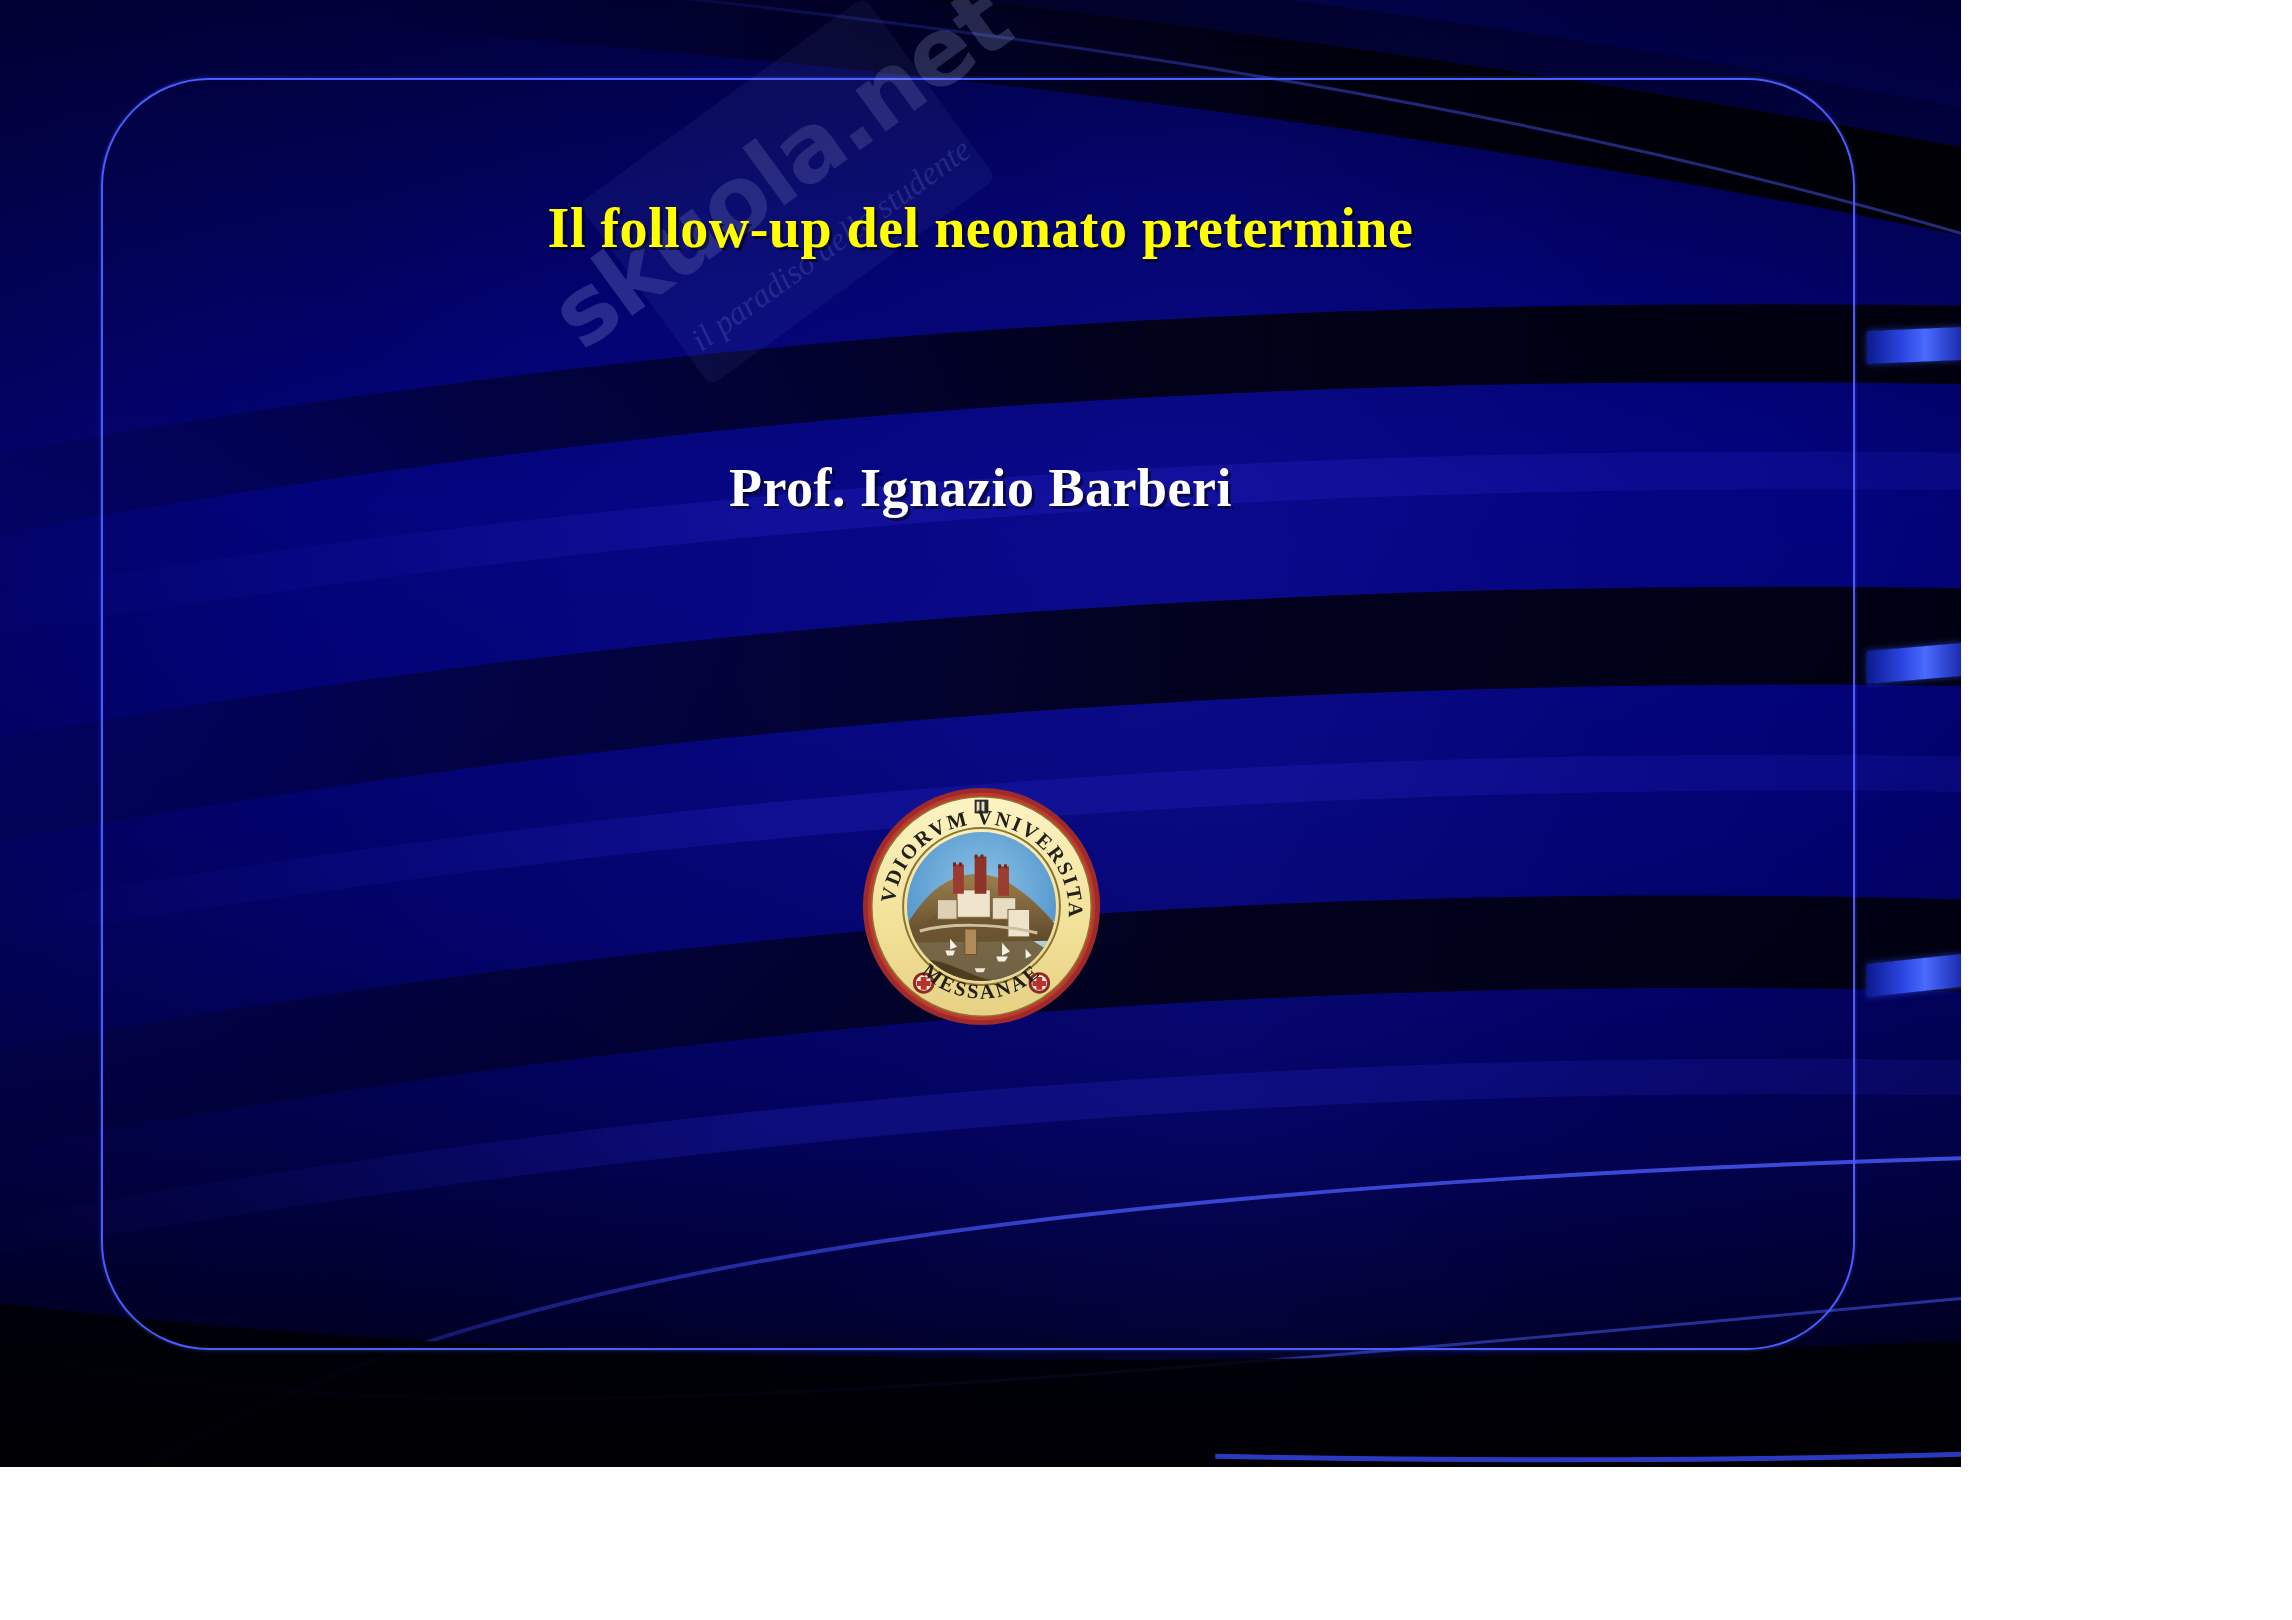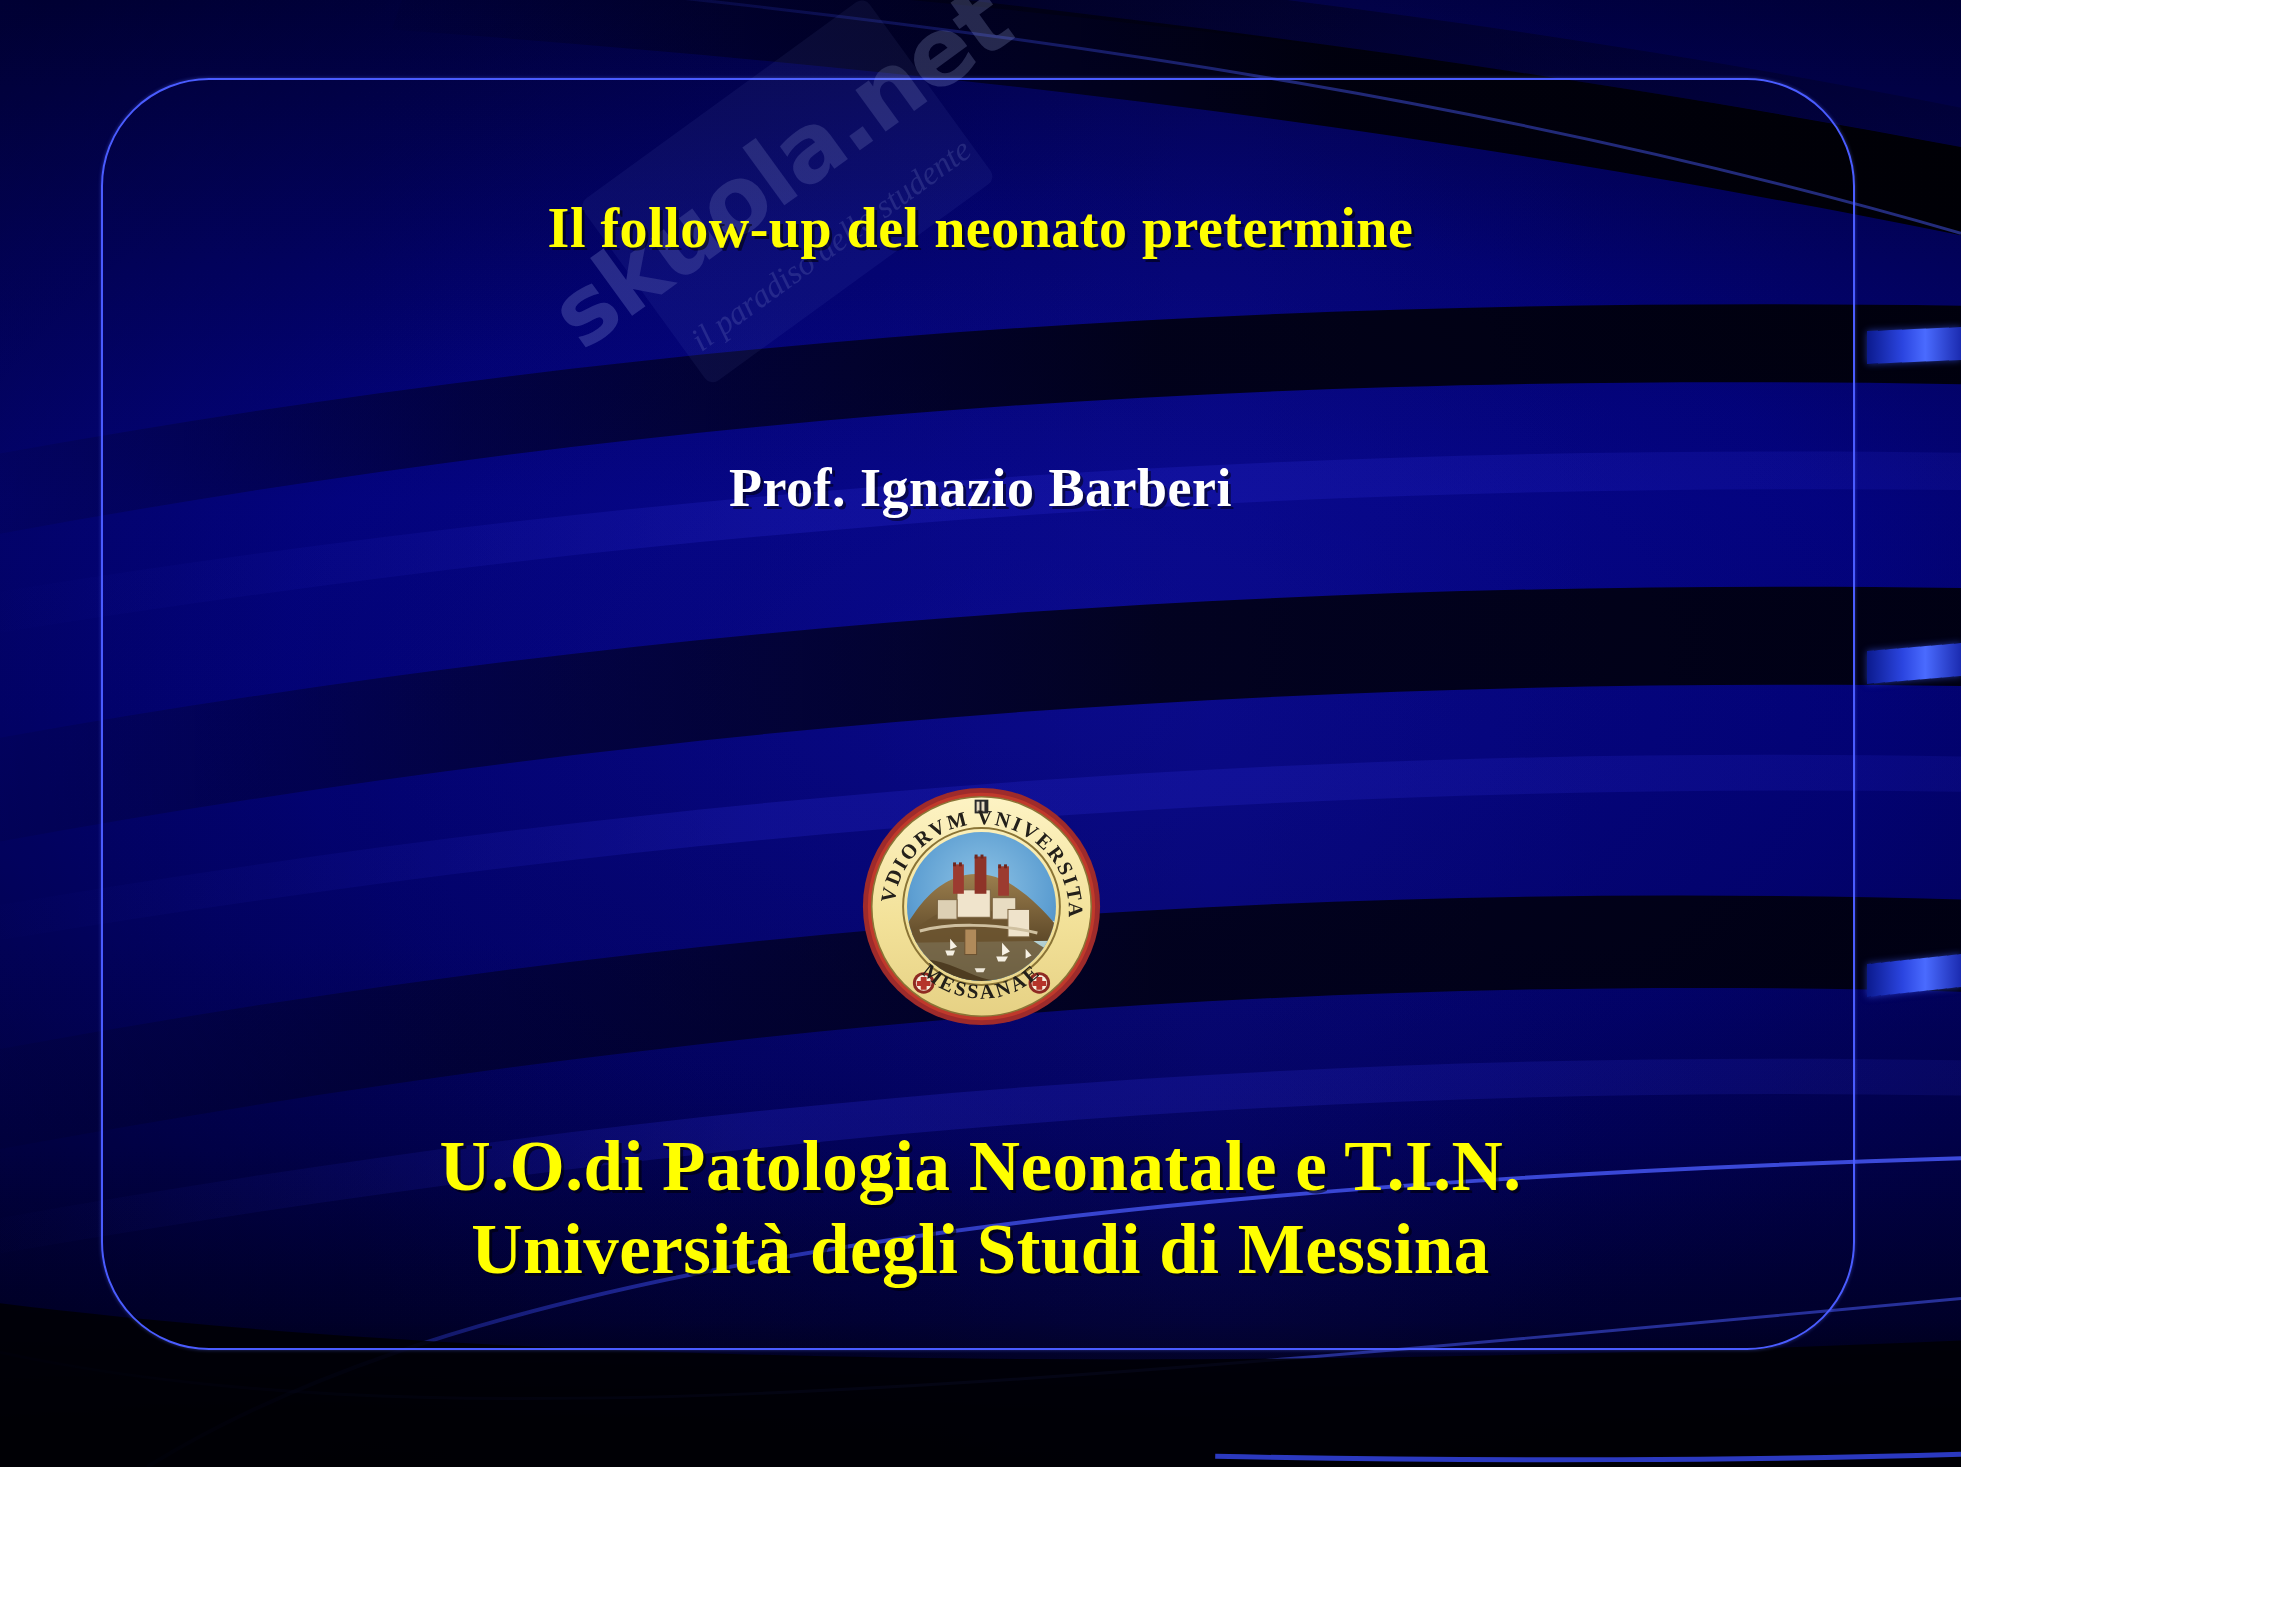"U.O.di Patologia Neonatale e T.I.N." div.affil-block { html: <div> <div>U.O.di Patologia Neonatale e T.I.N.</div> <div>Università degli Studi di Messina</div> </div> -> none }
